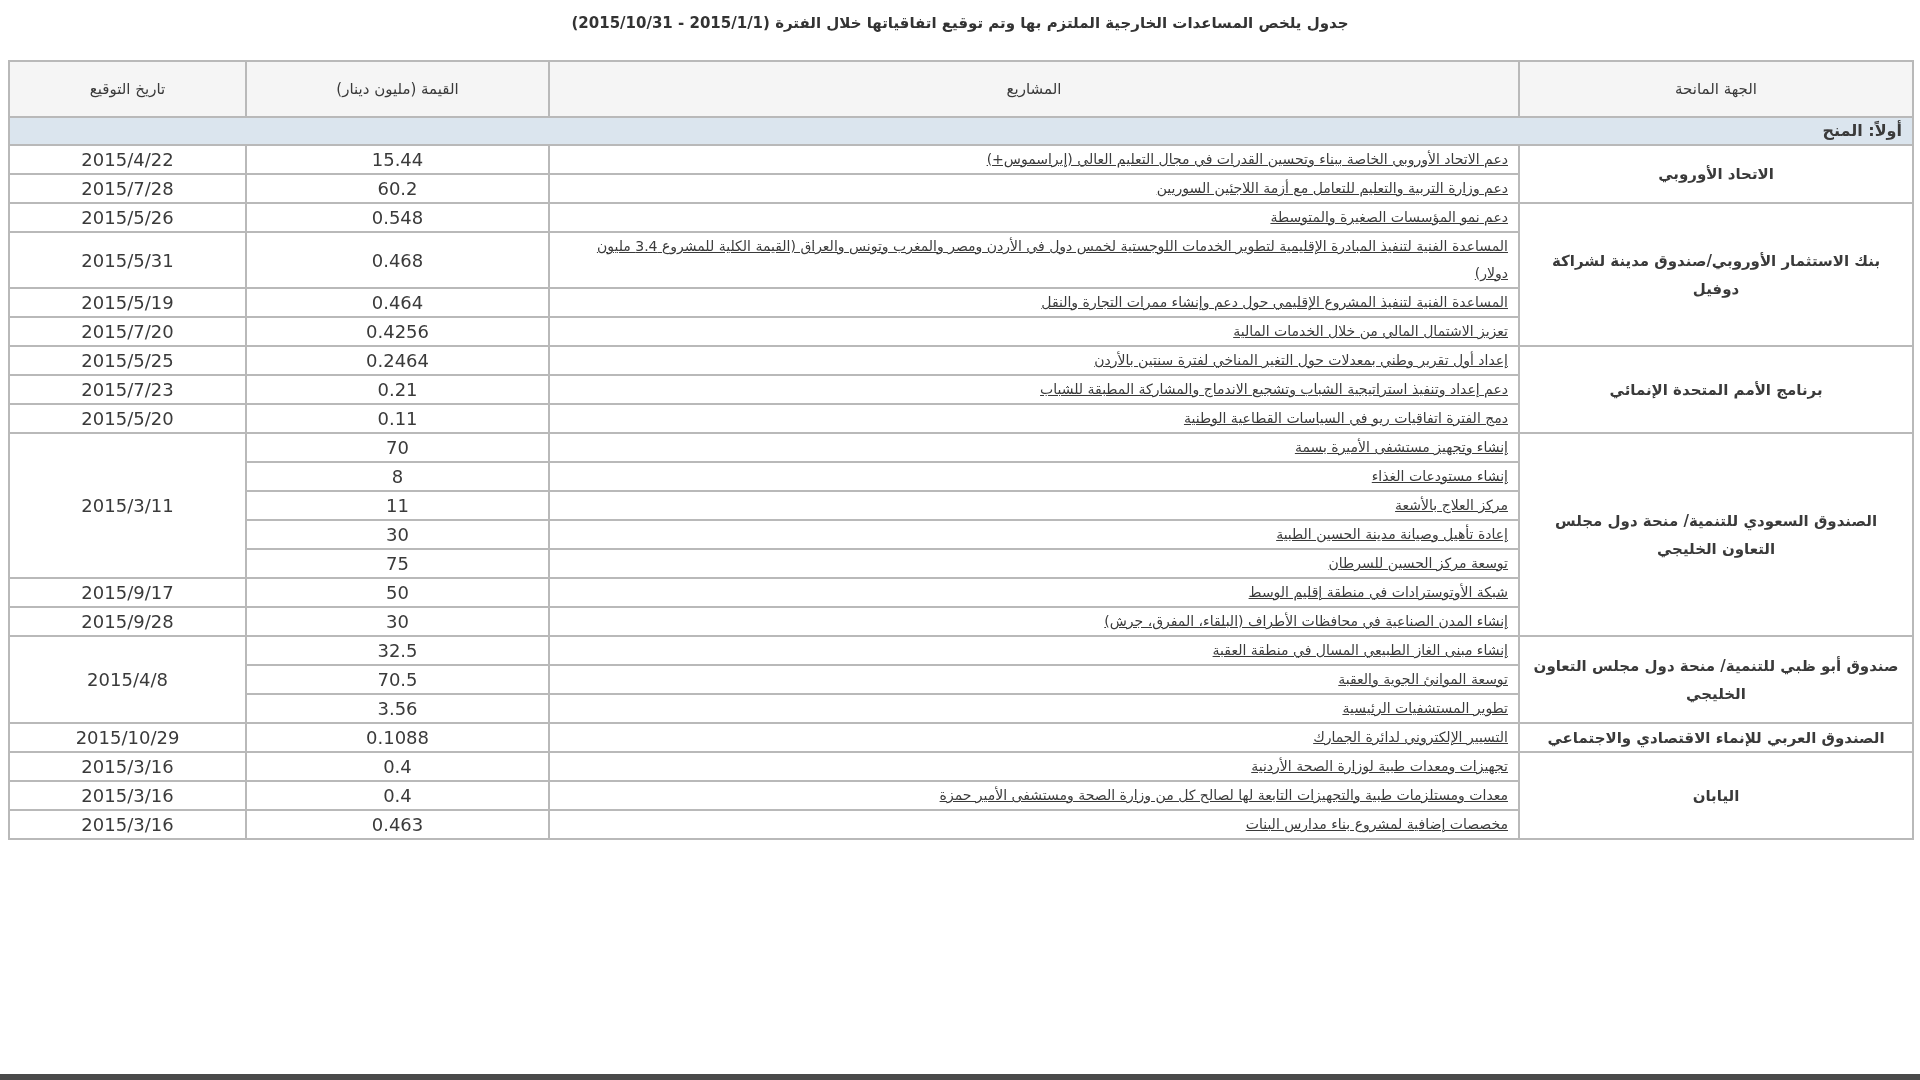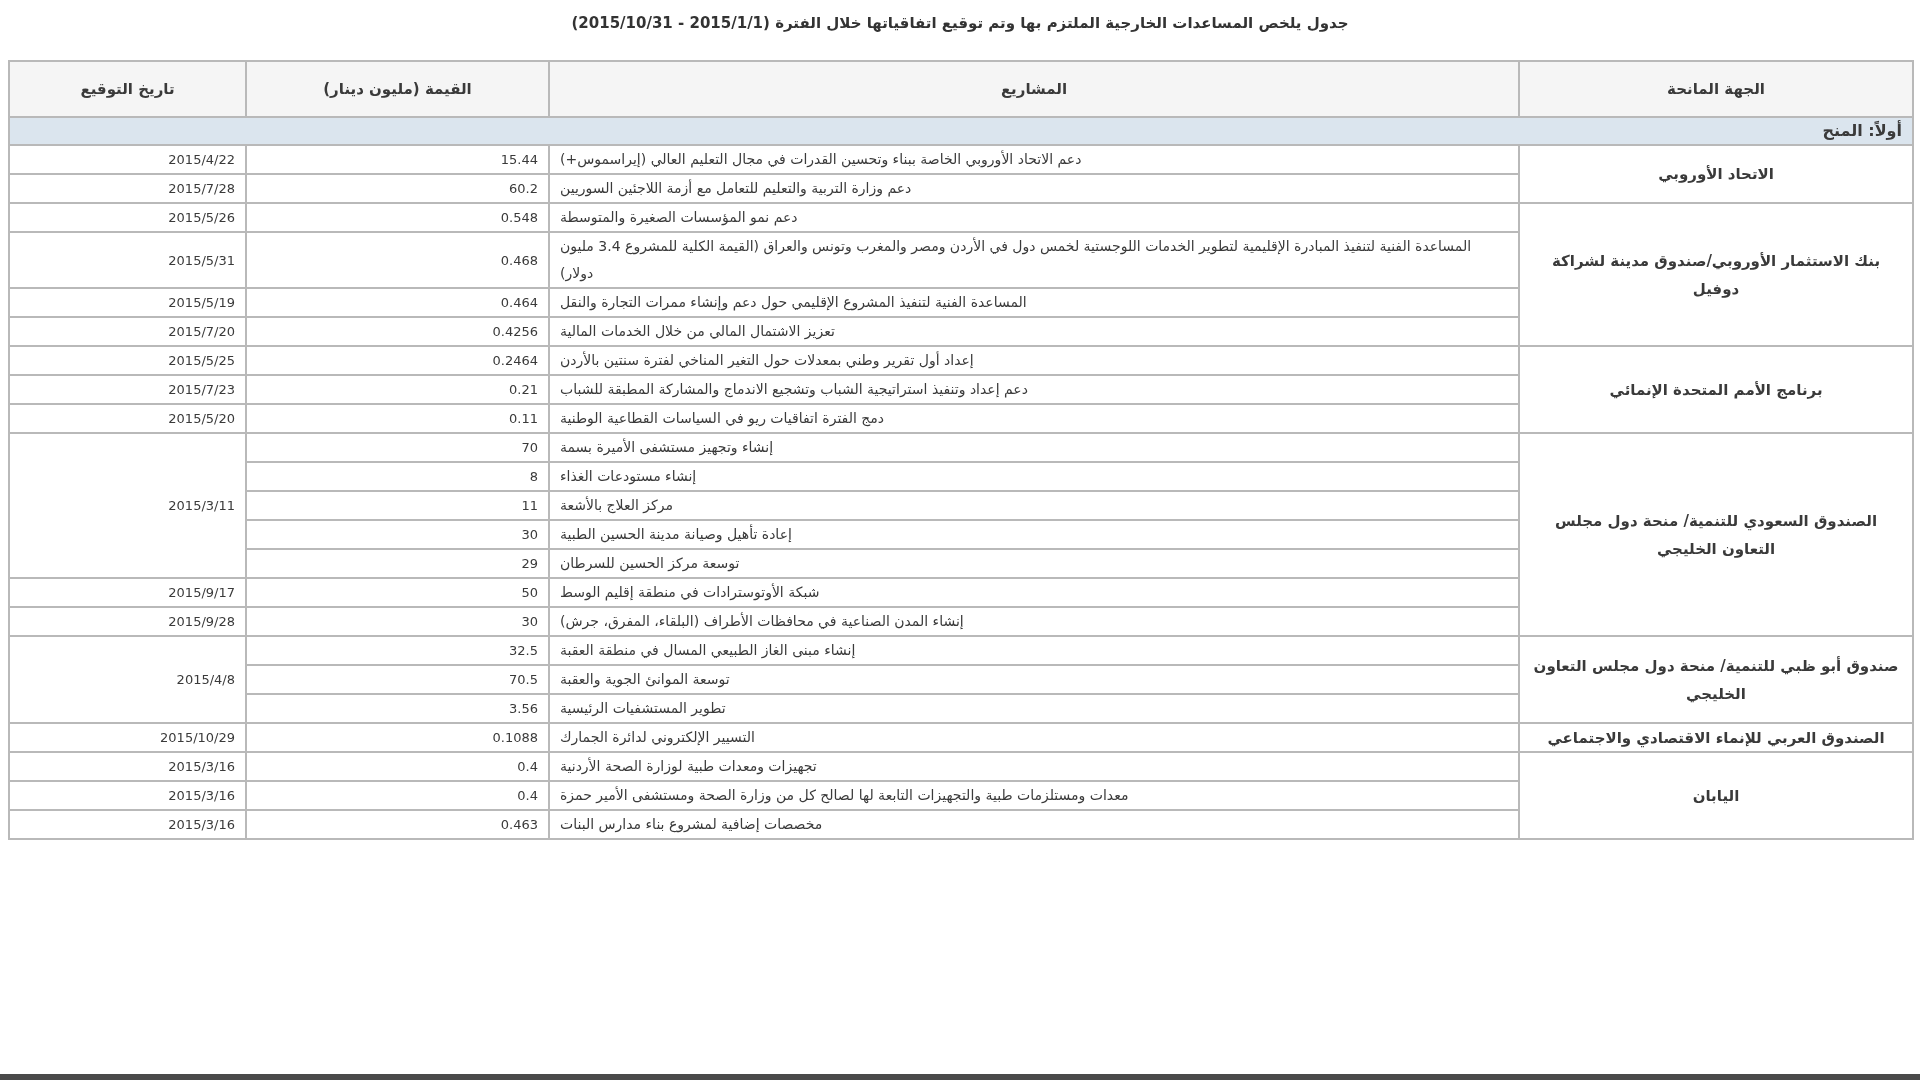"تاريخ التوقيع" th { font-weight: bold -> normal }
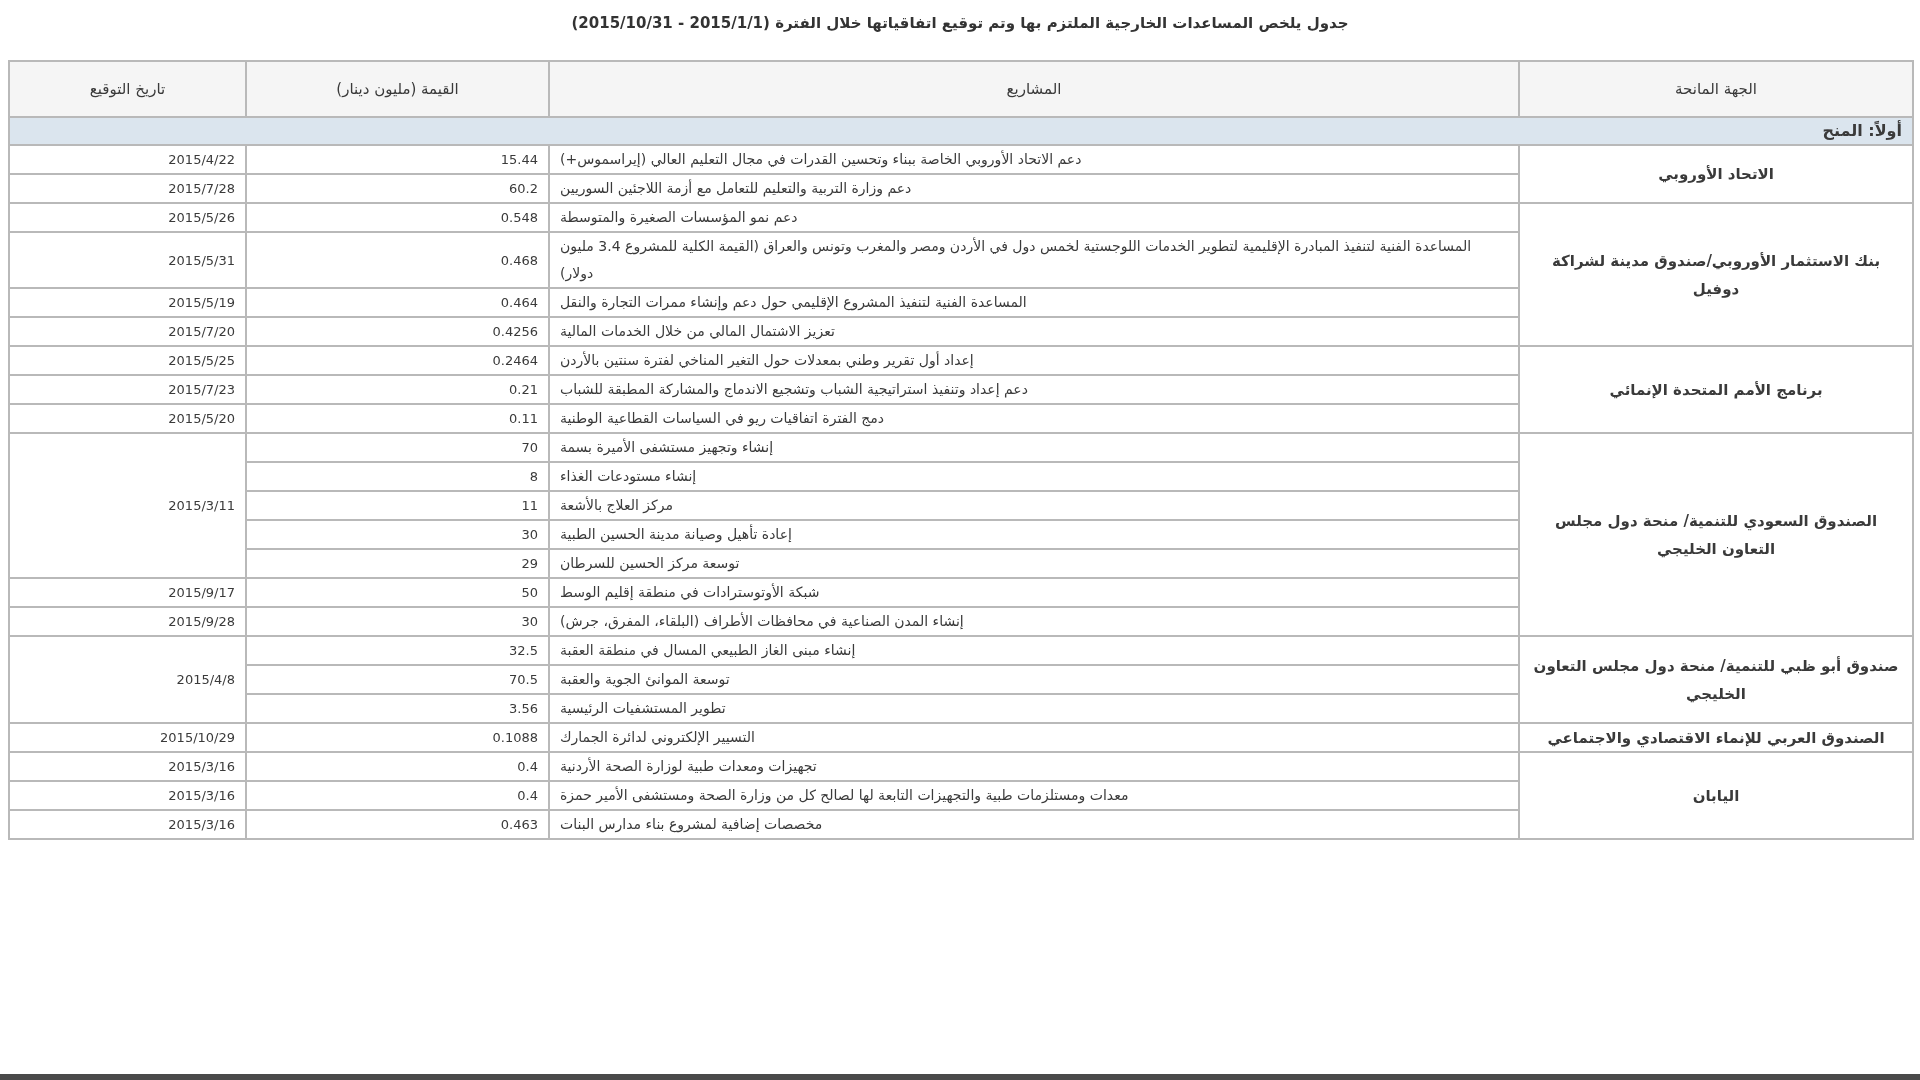"2015/4/22" td.val,td.date { font-size: 13px -> 18px; text-align: right -> center }
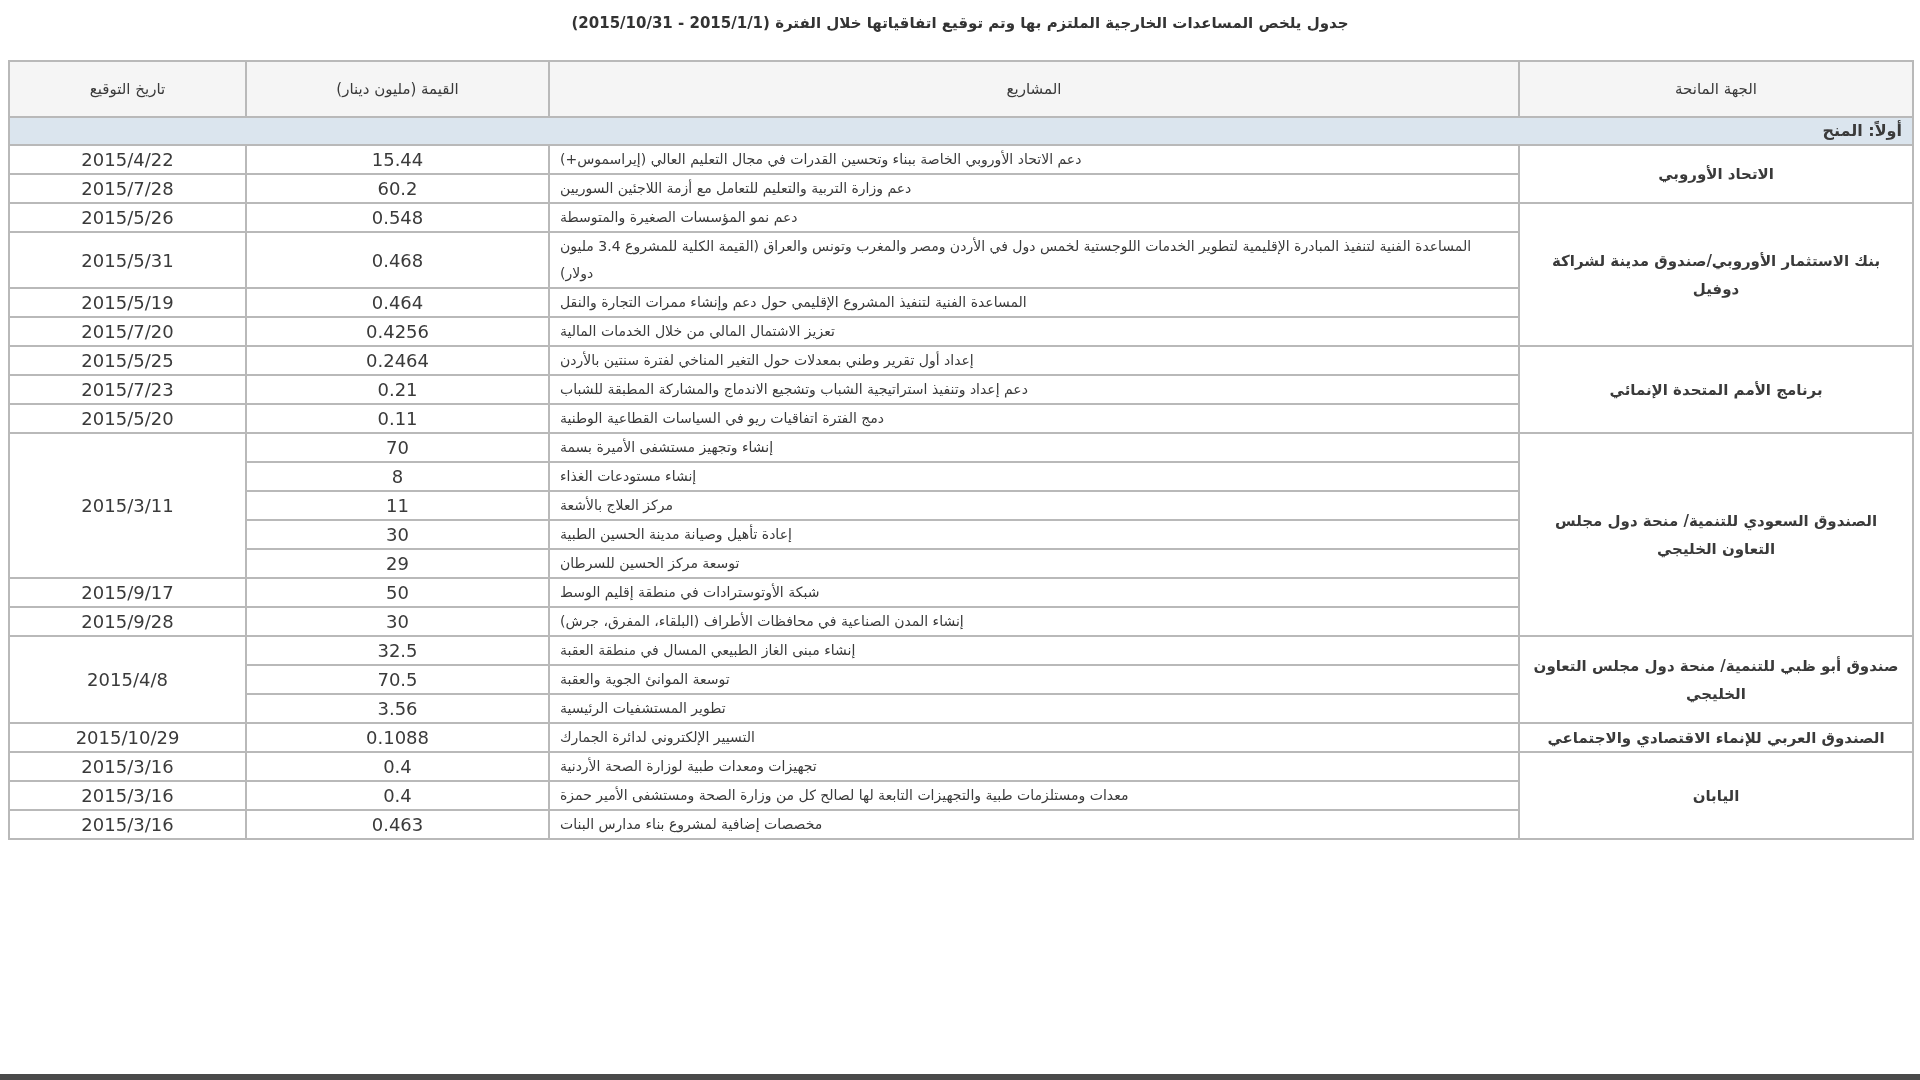"دعم الاتحاد الأوروبي الخاصة ببناء" td.proj { text-align: left -> right; text-decoration: none -> underline }
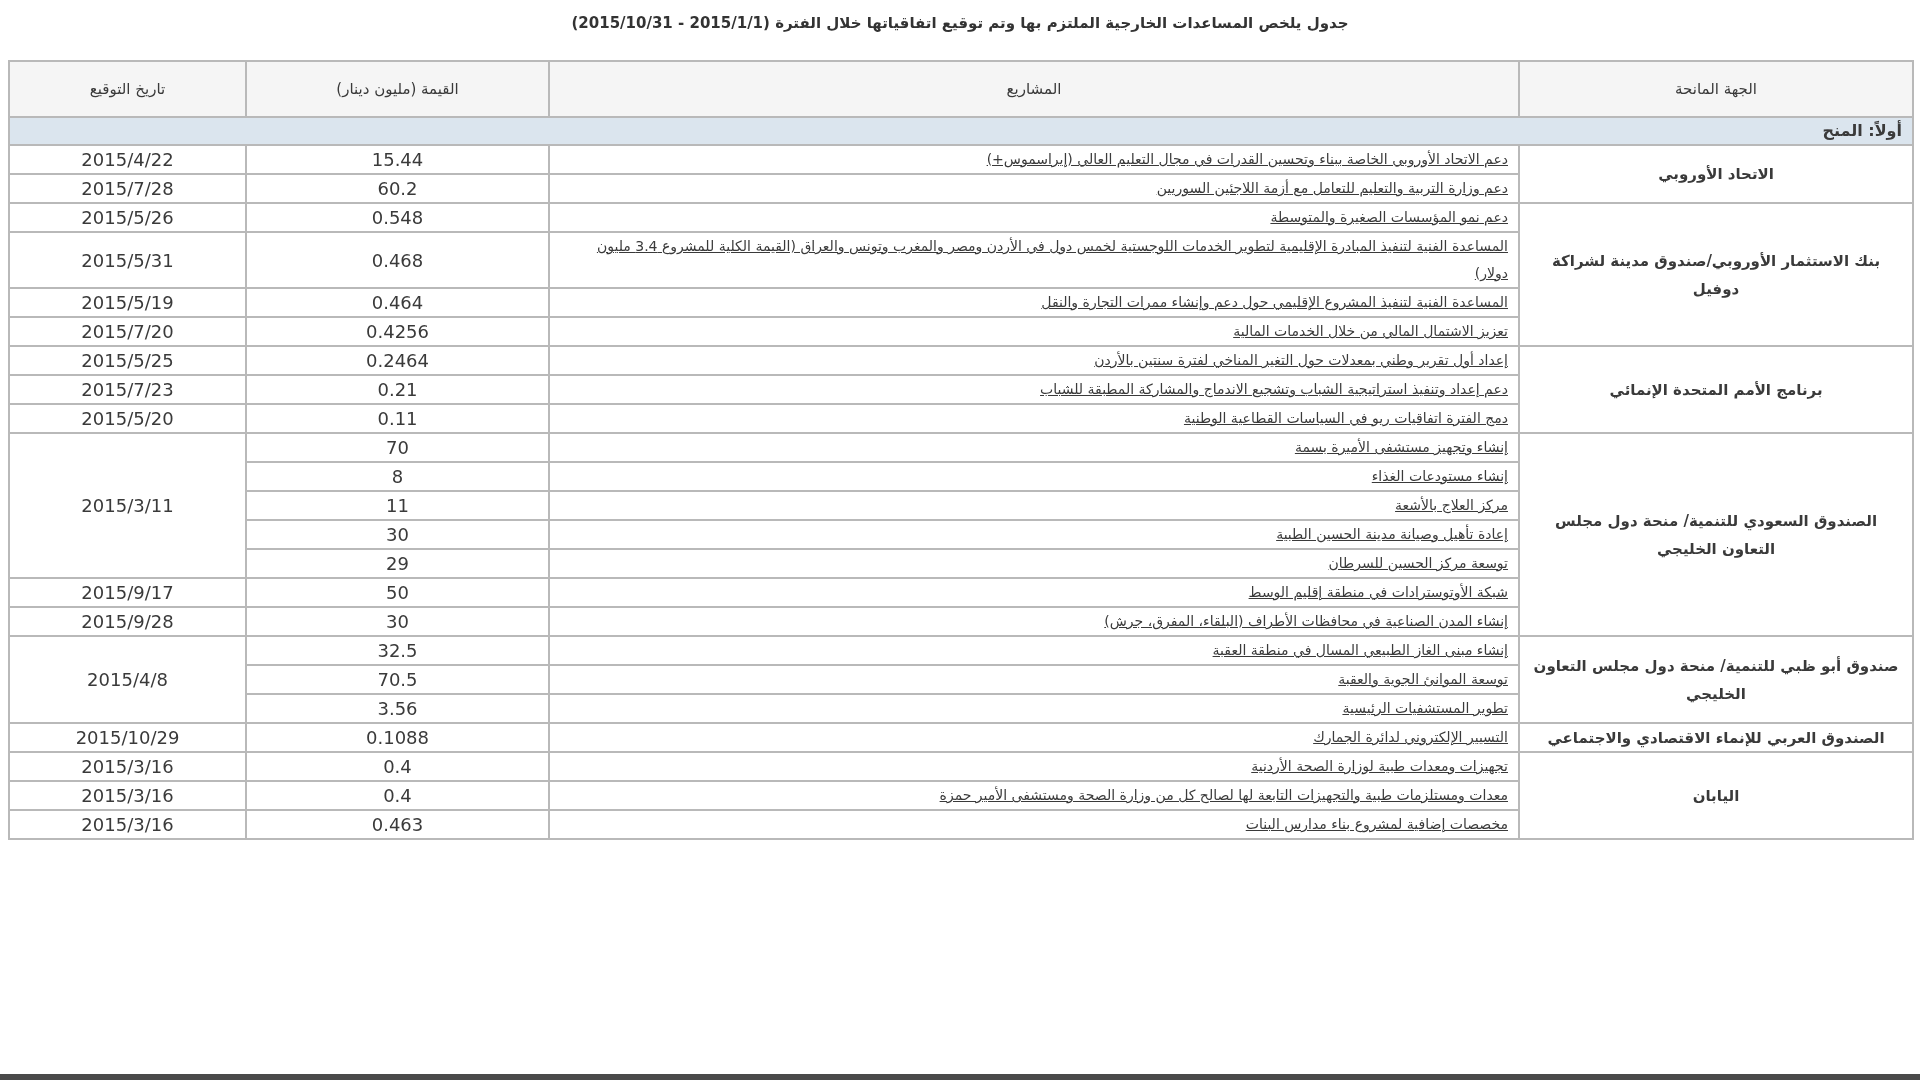"29" td.val { text: 29 -> 75 }
